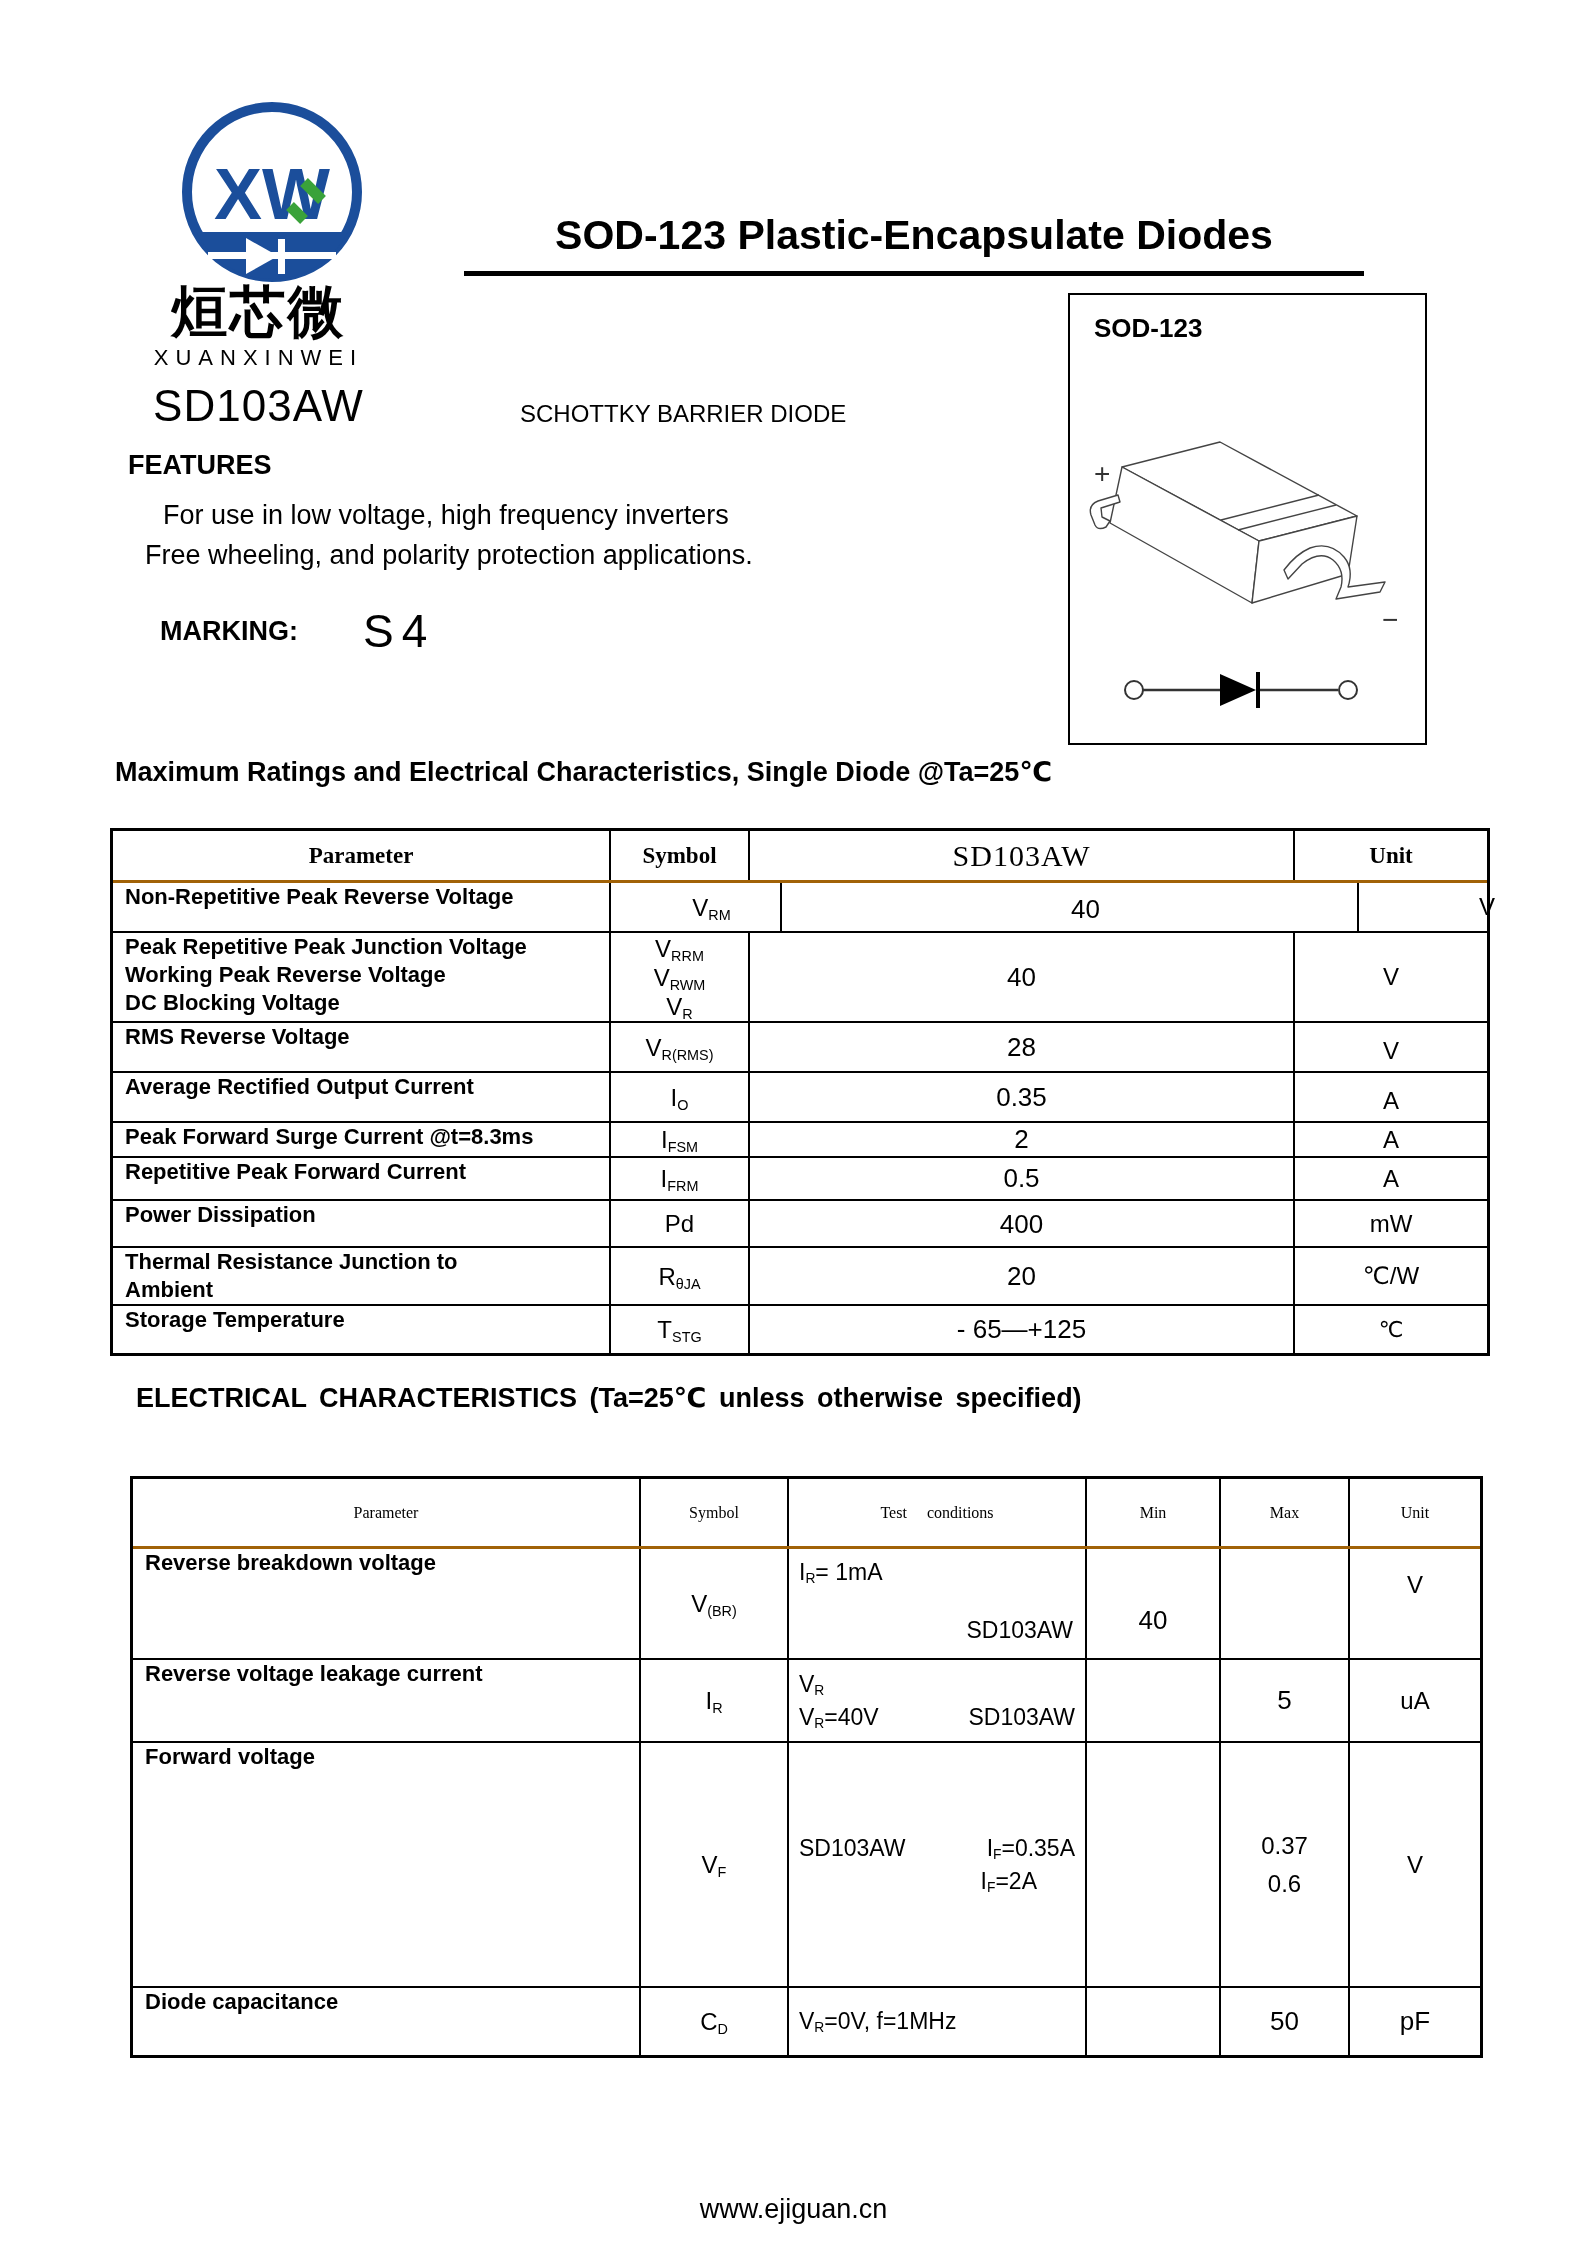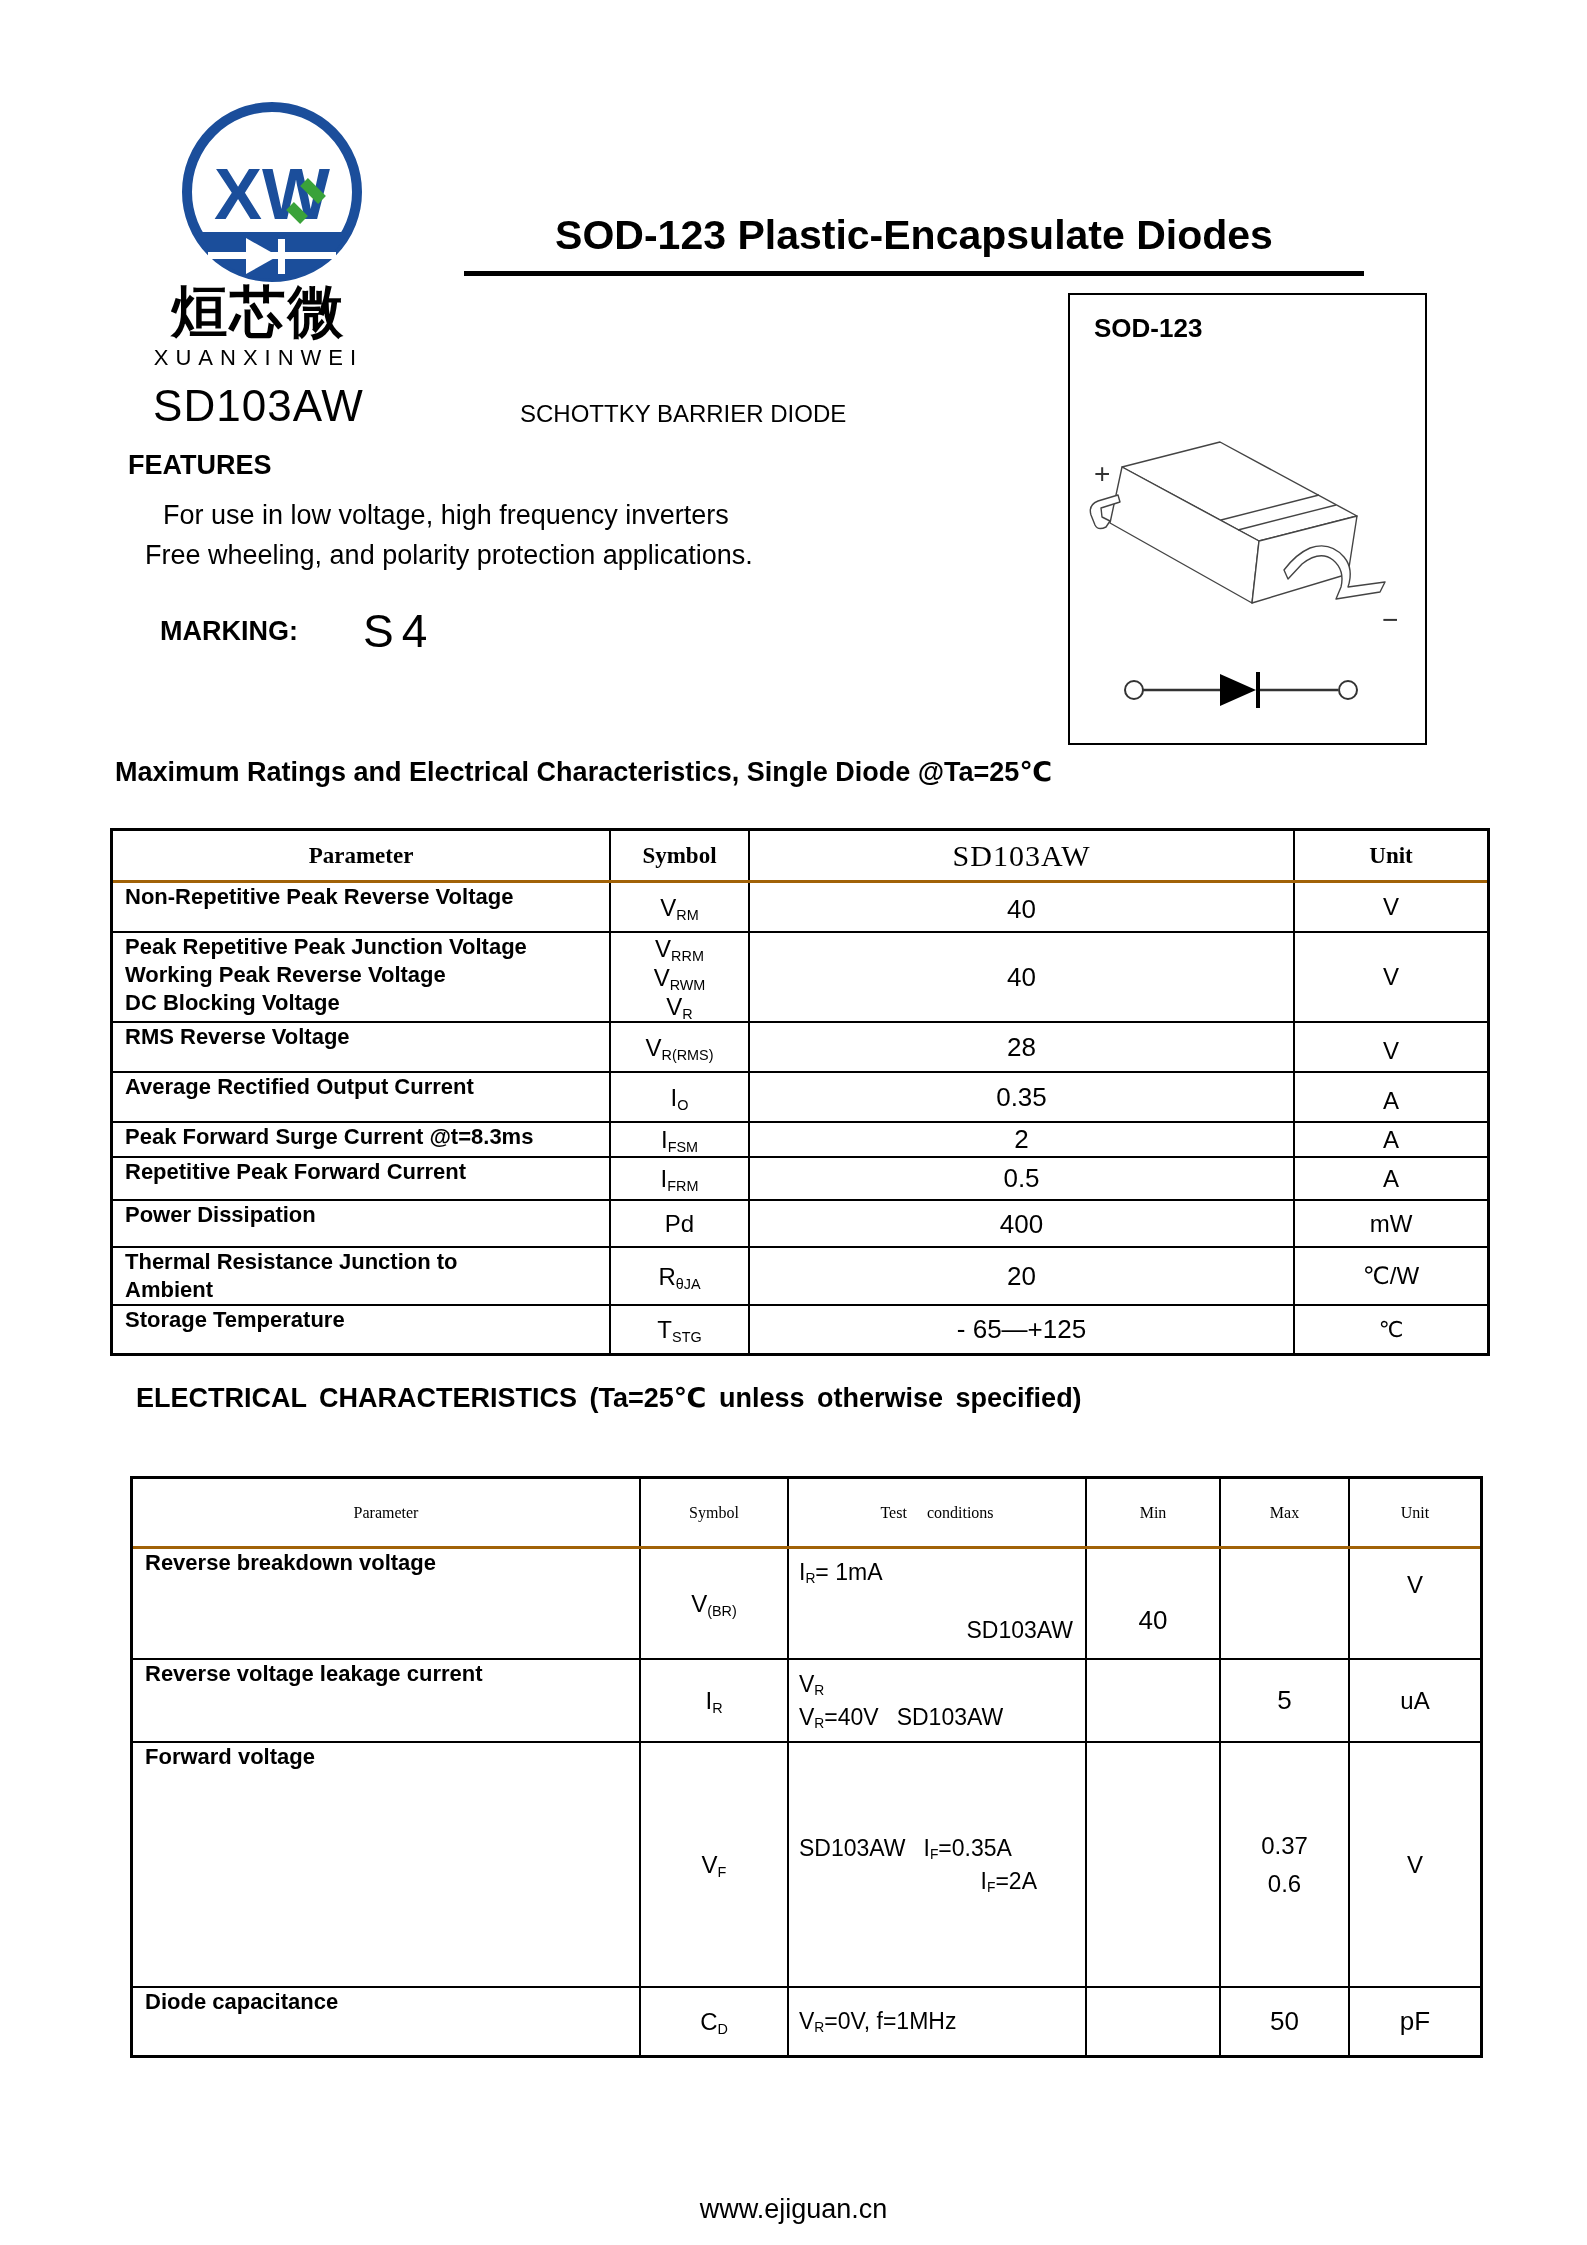"Non-Repetitive Peak Reverse Voltage" div.drow { gap: none -> 32px }
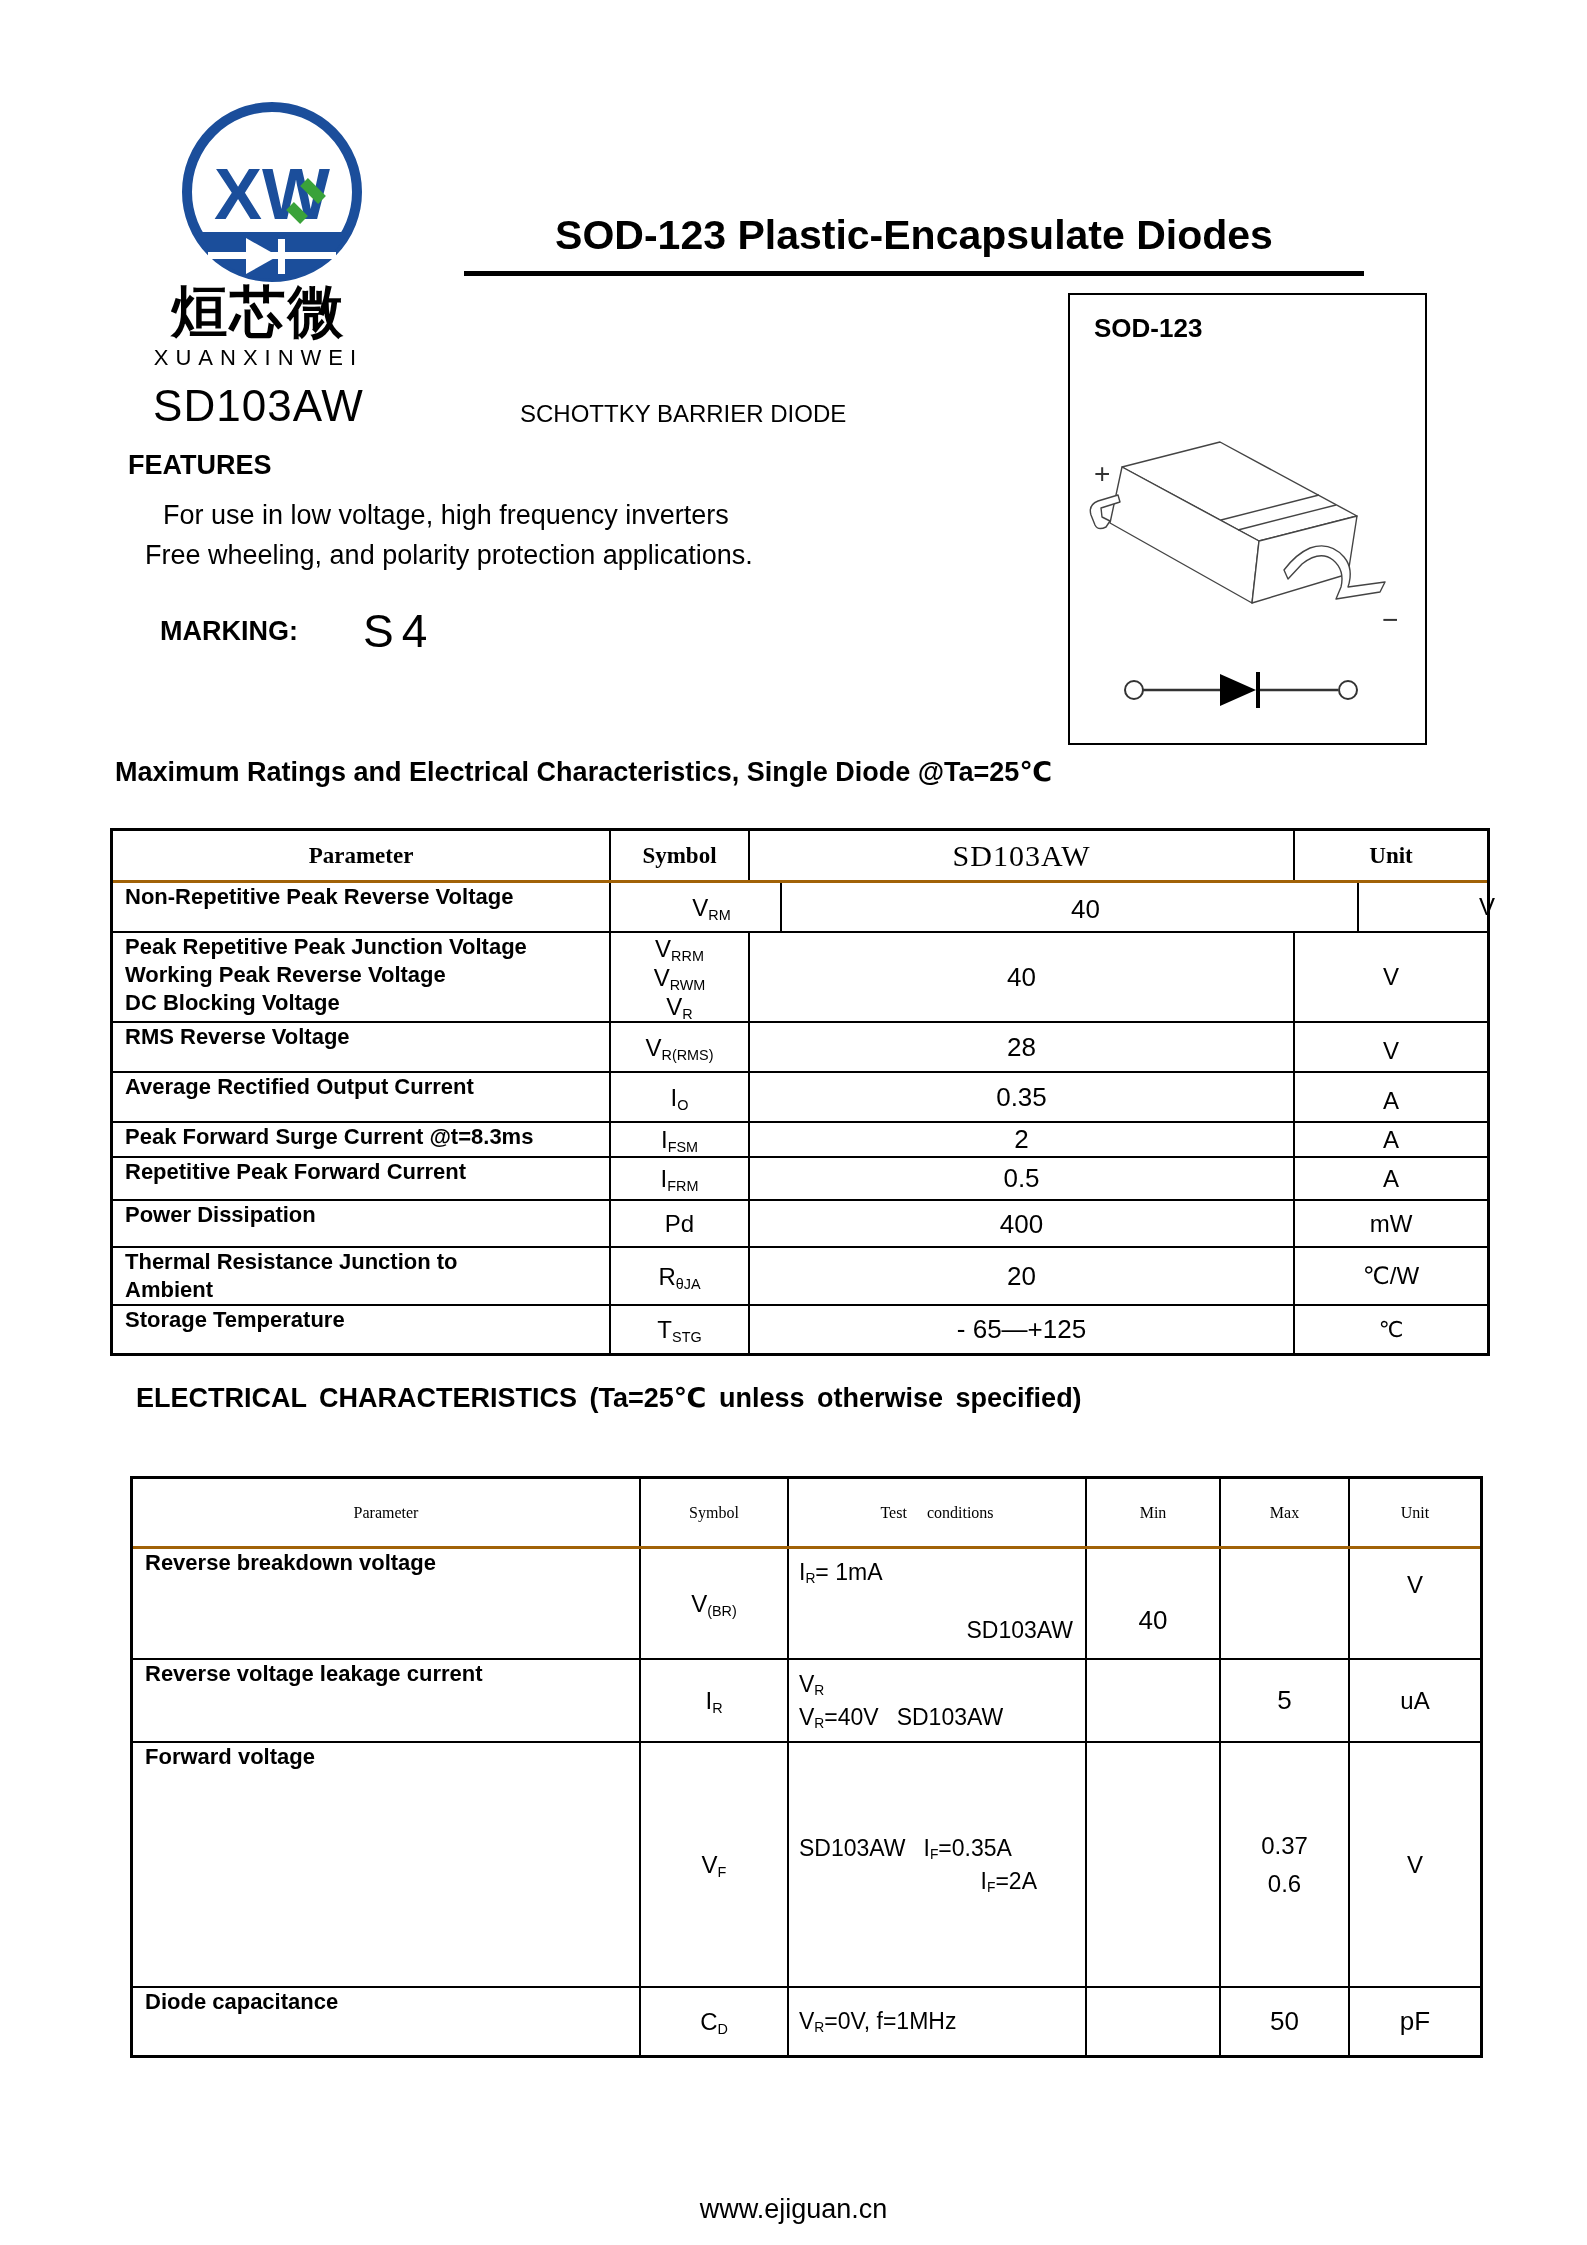"VR=40V" .tc-rowline { justify-content: flex-start -> space-between }
